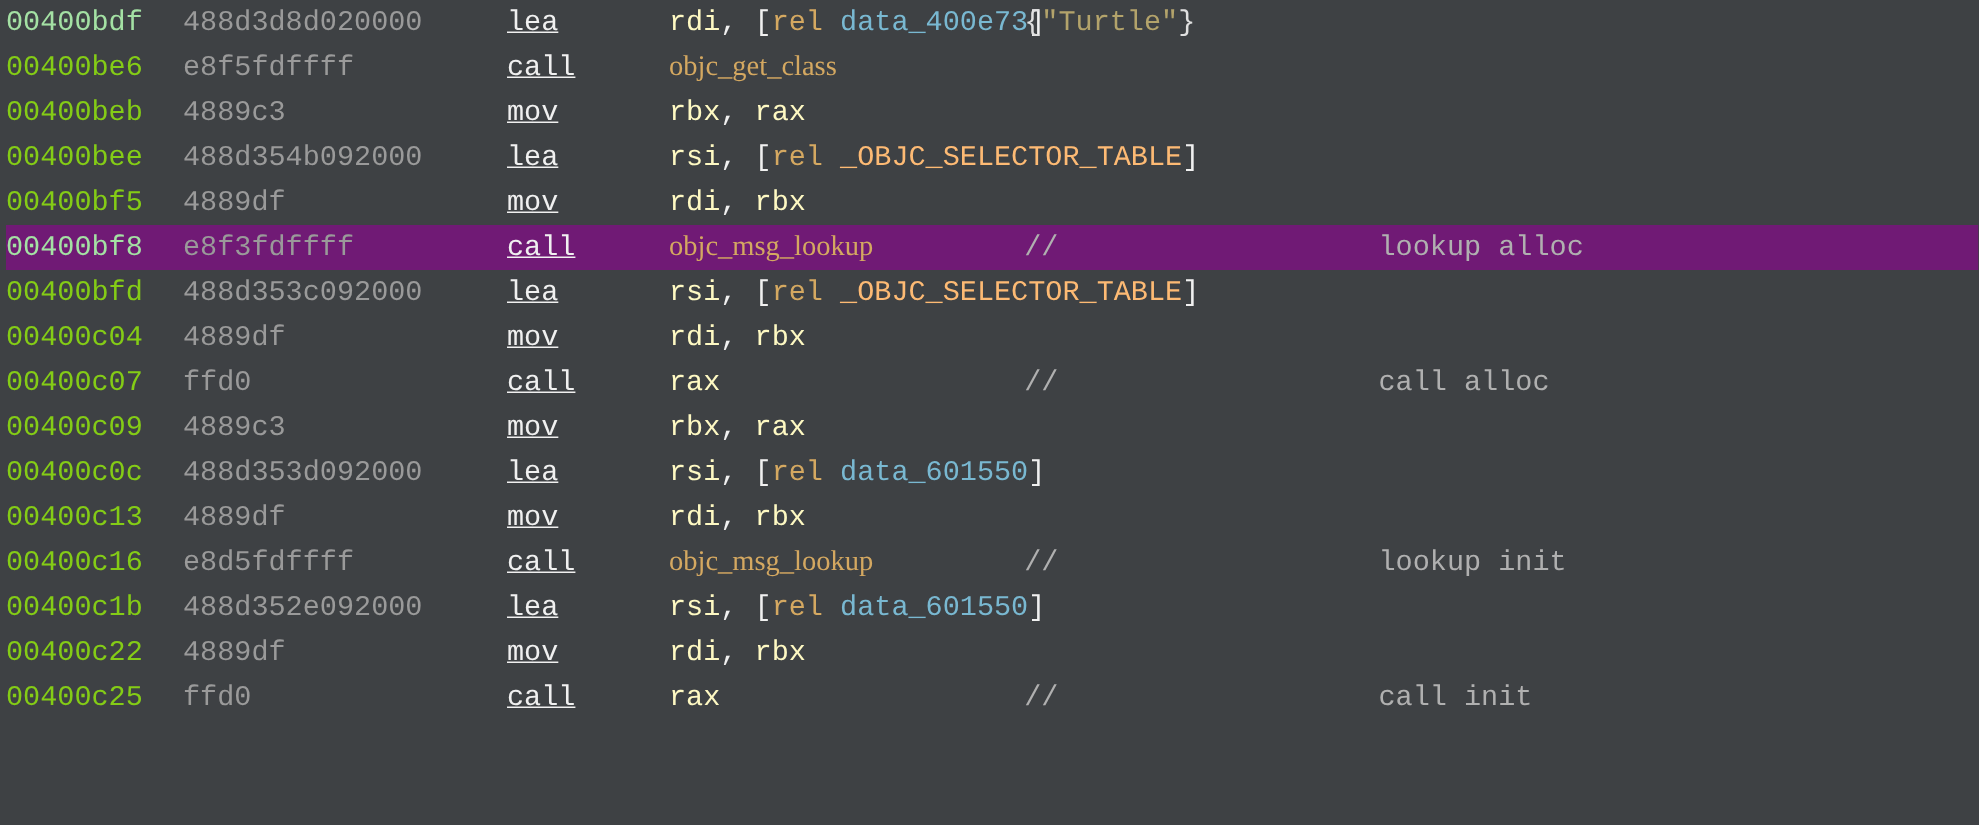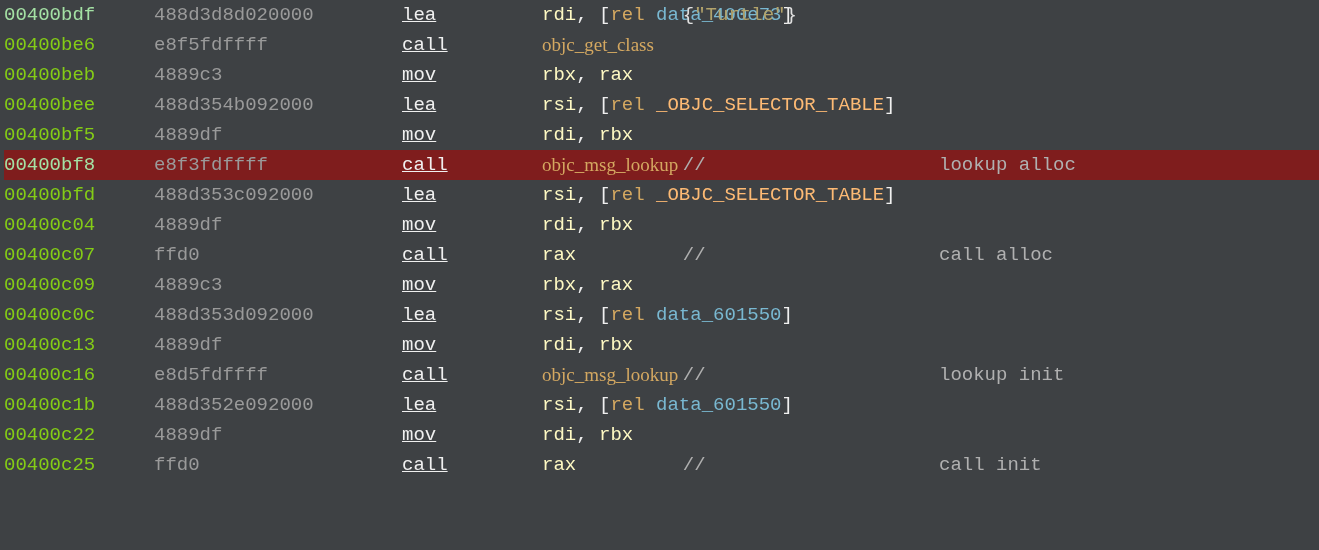"00400bdf" .row { gap: 32px -> none }
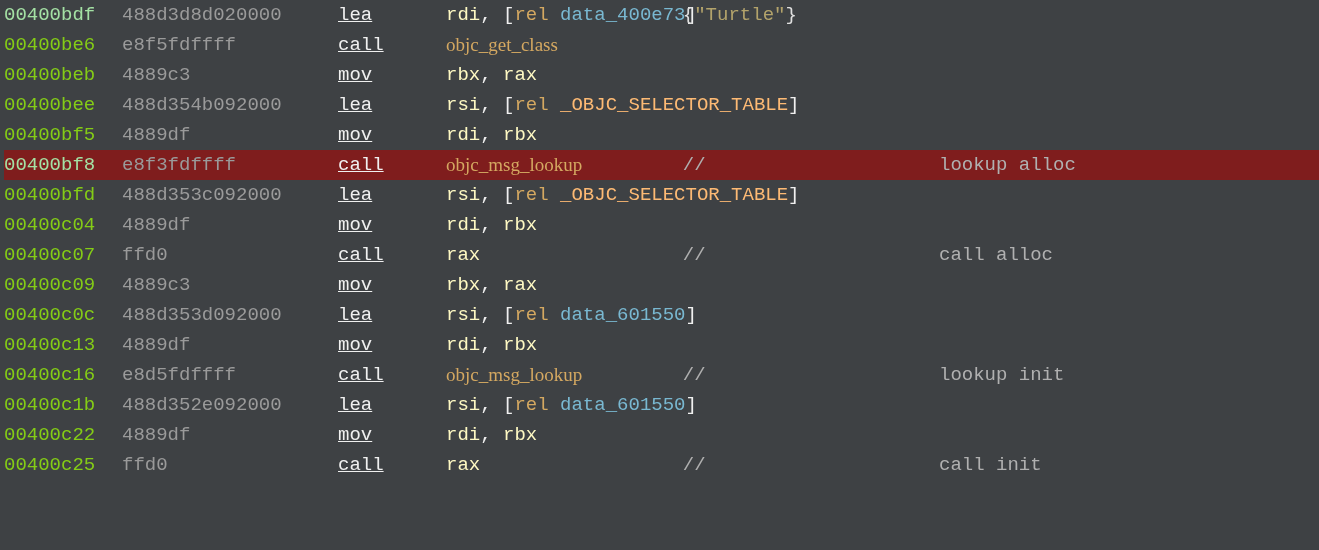"00400bf8" .row.highlighted { background: #7f1d1d -> #701a75 }
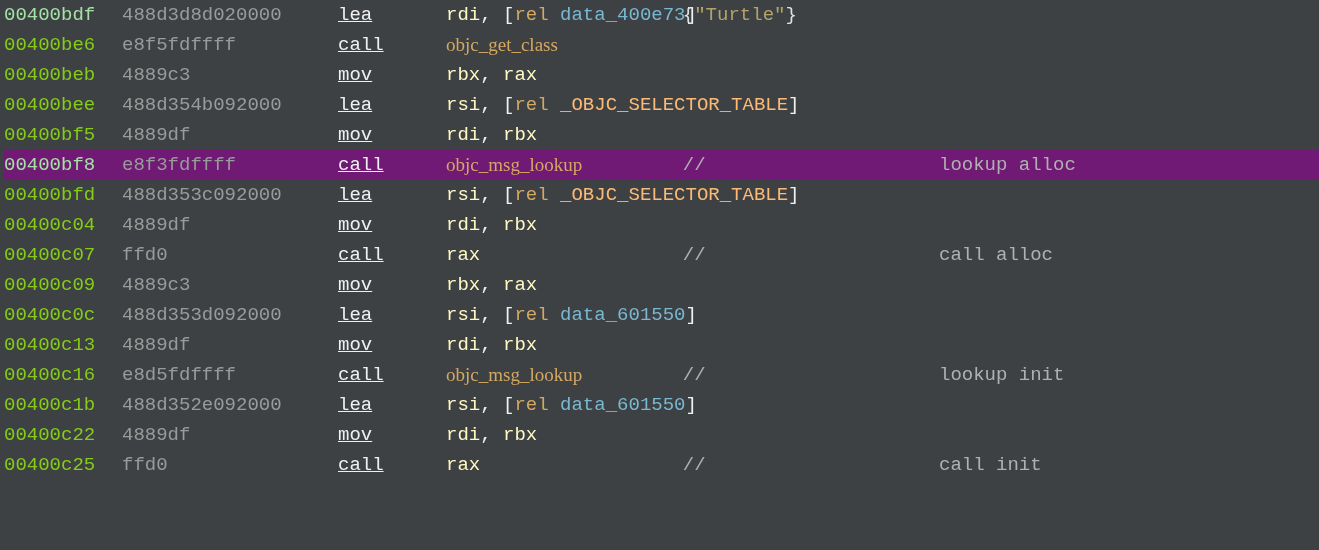"lookup alloc" .col-comment { left: 935px -> 915px }
